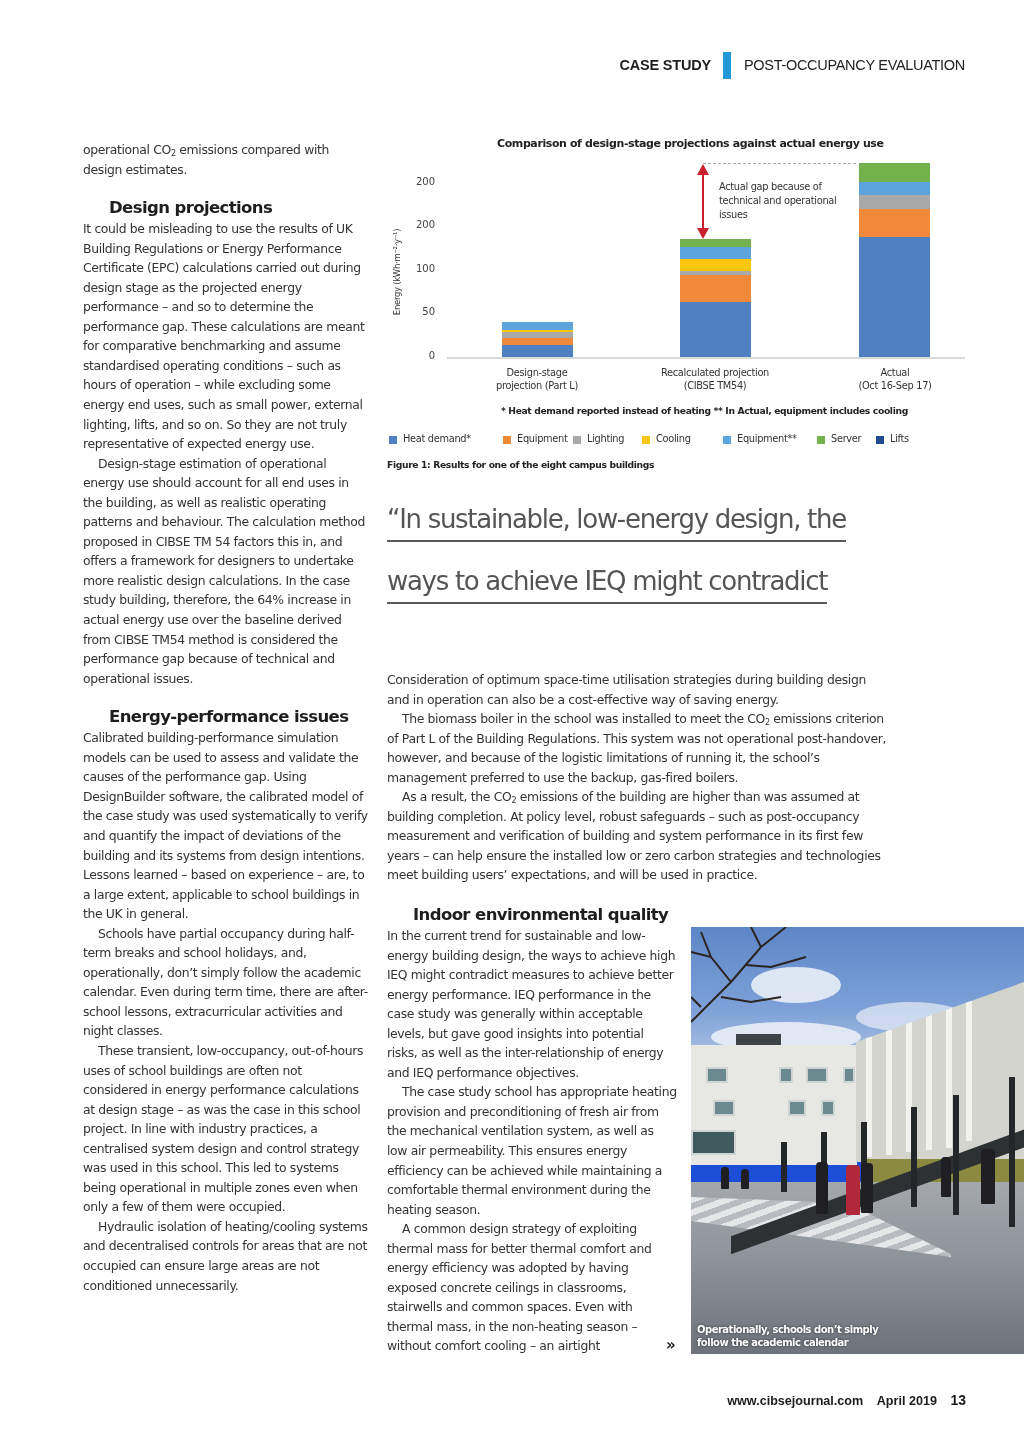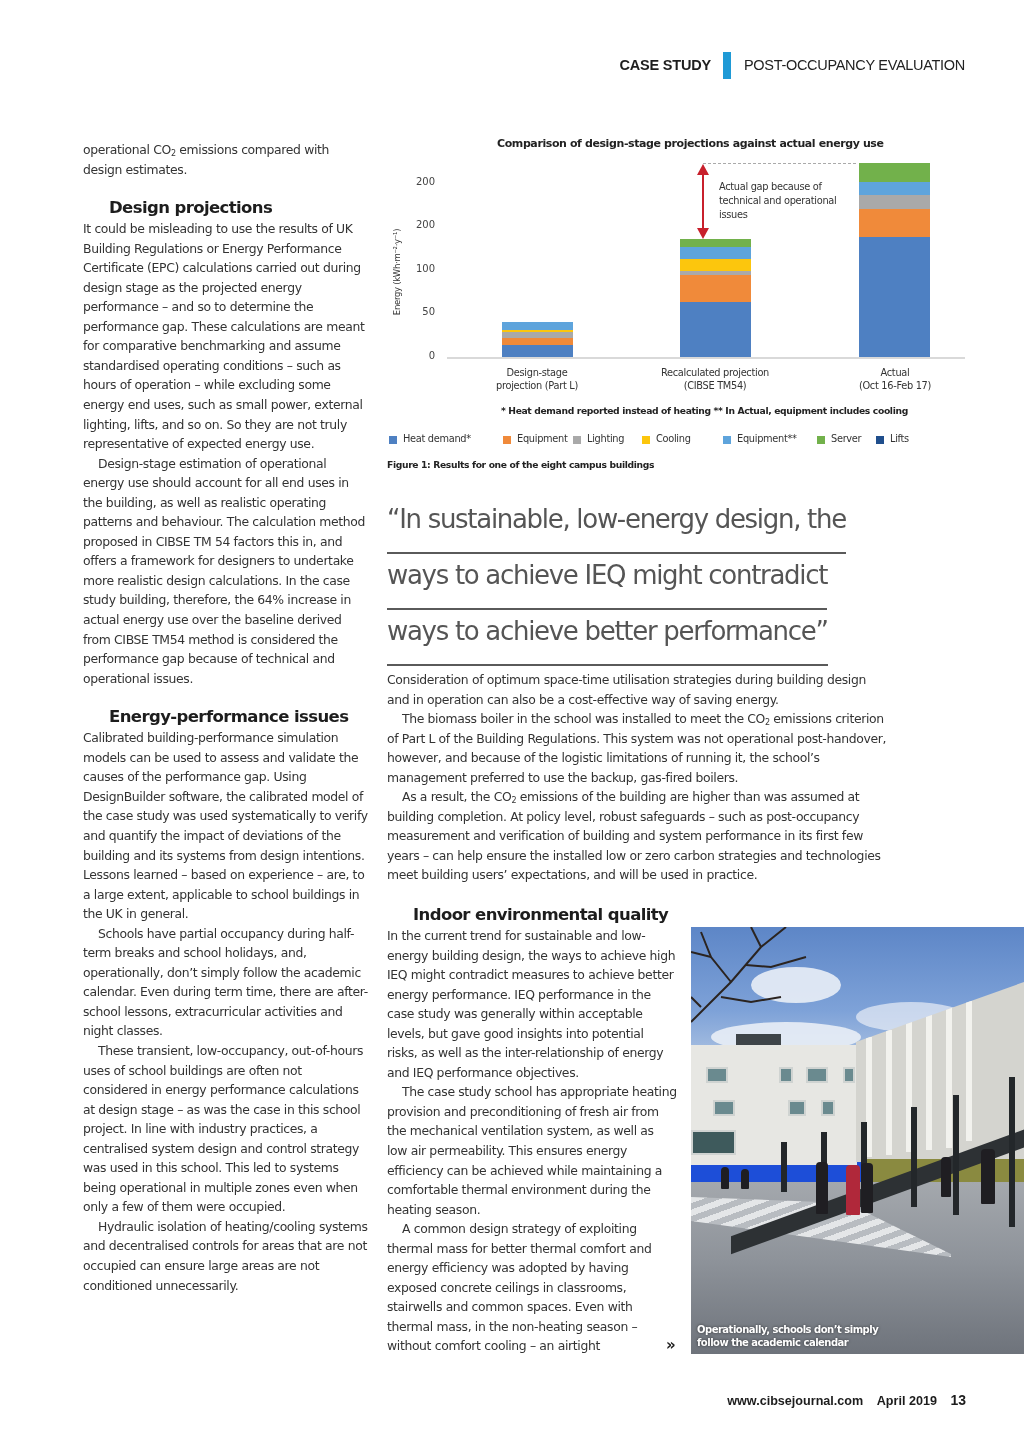"(Oct 16-Feb 17)" div { text: 16-Feb -> 16-Sep }
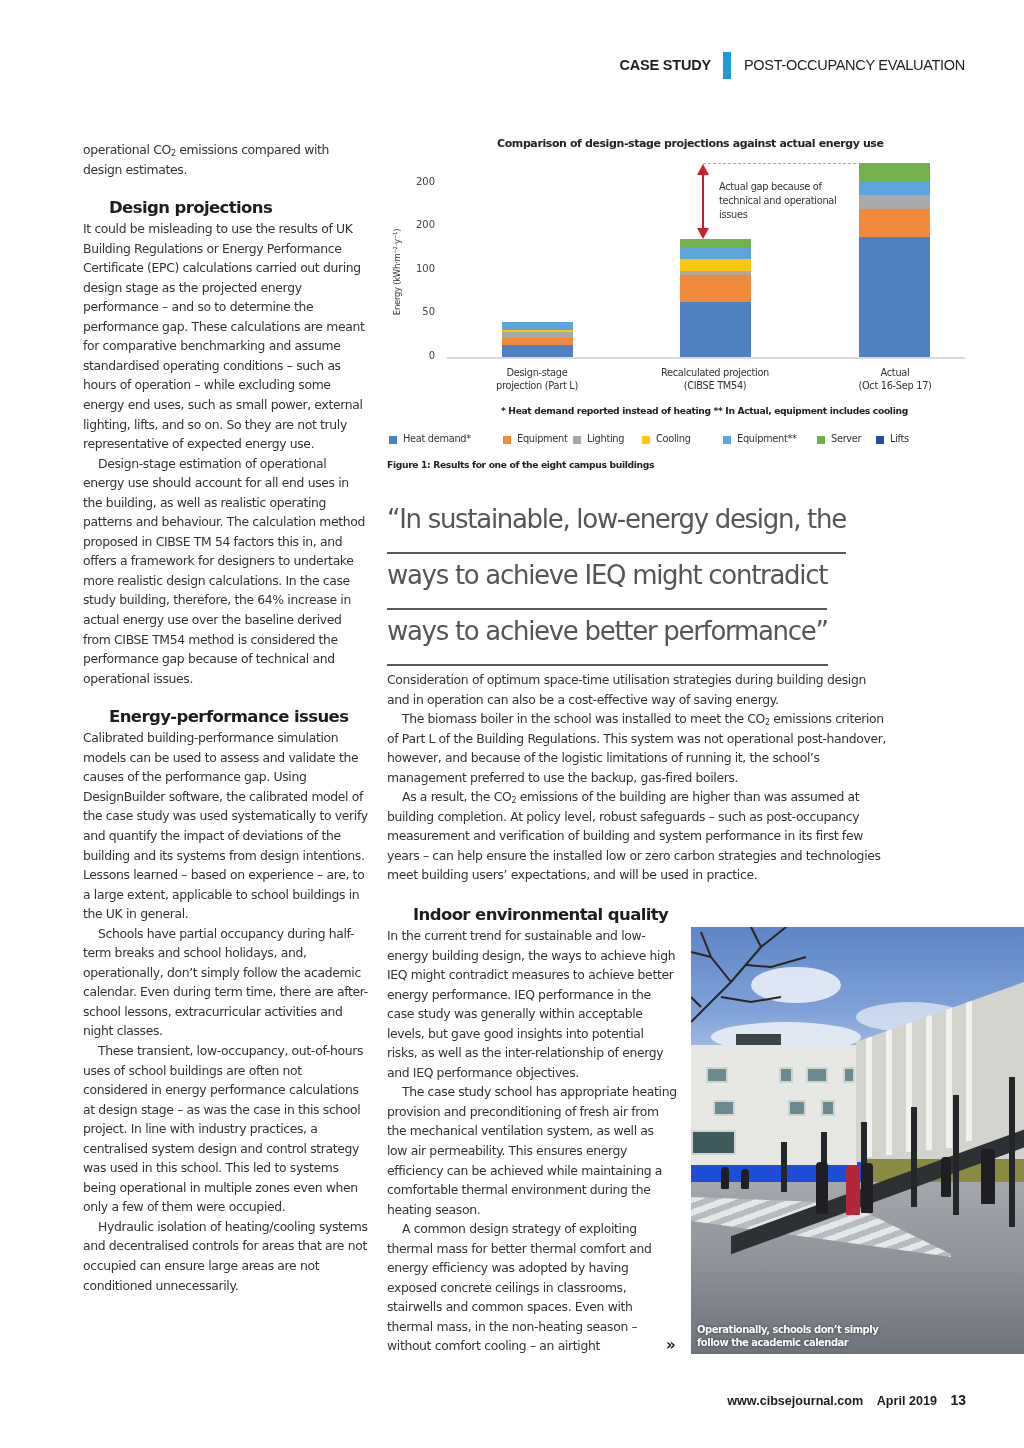"“In sustainable, low-energy design, the" .pq-line { margin-bottom: 2px -> 20px; padding-bottom: 14px -> 2px }
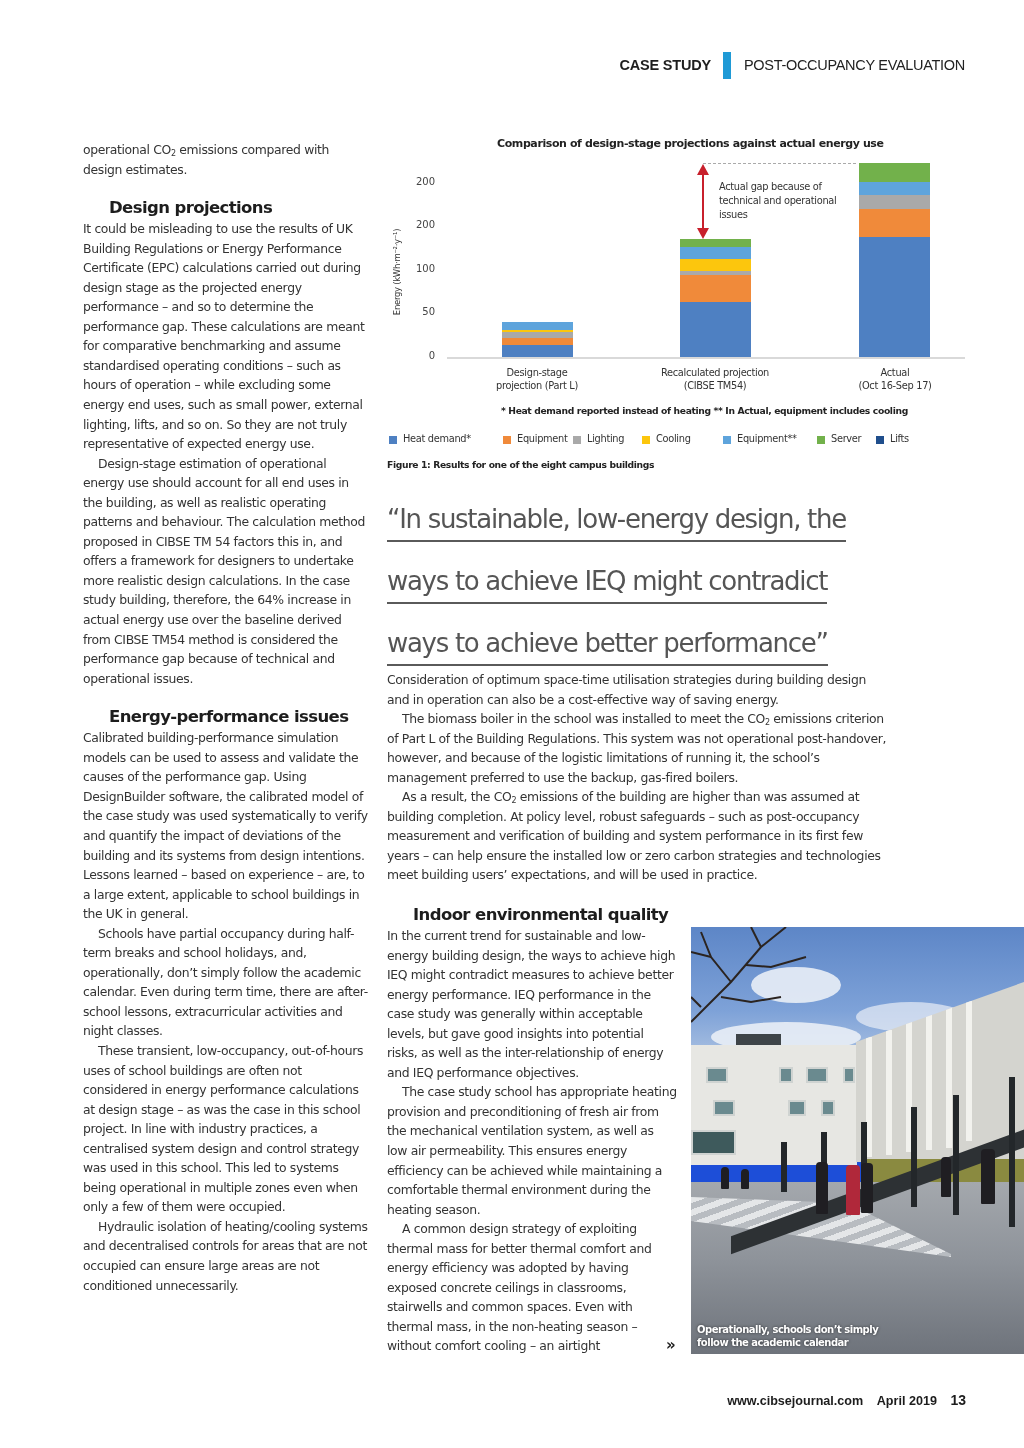"ways to achieve better performance”" div { html: <div><span>ways to achieve better performance”</span></div> -> none }
